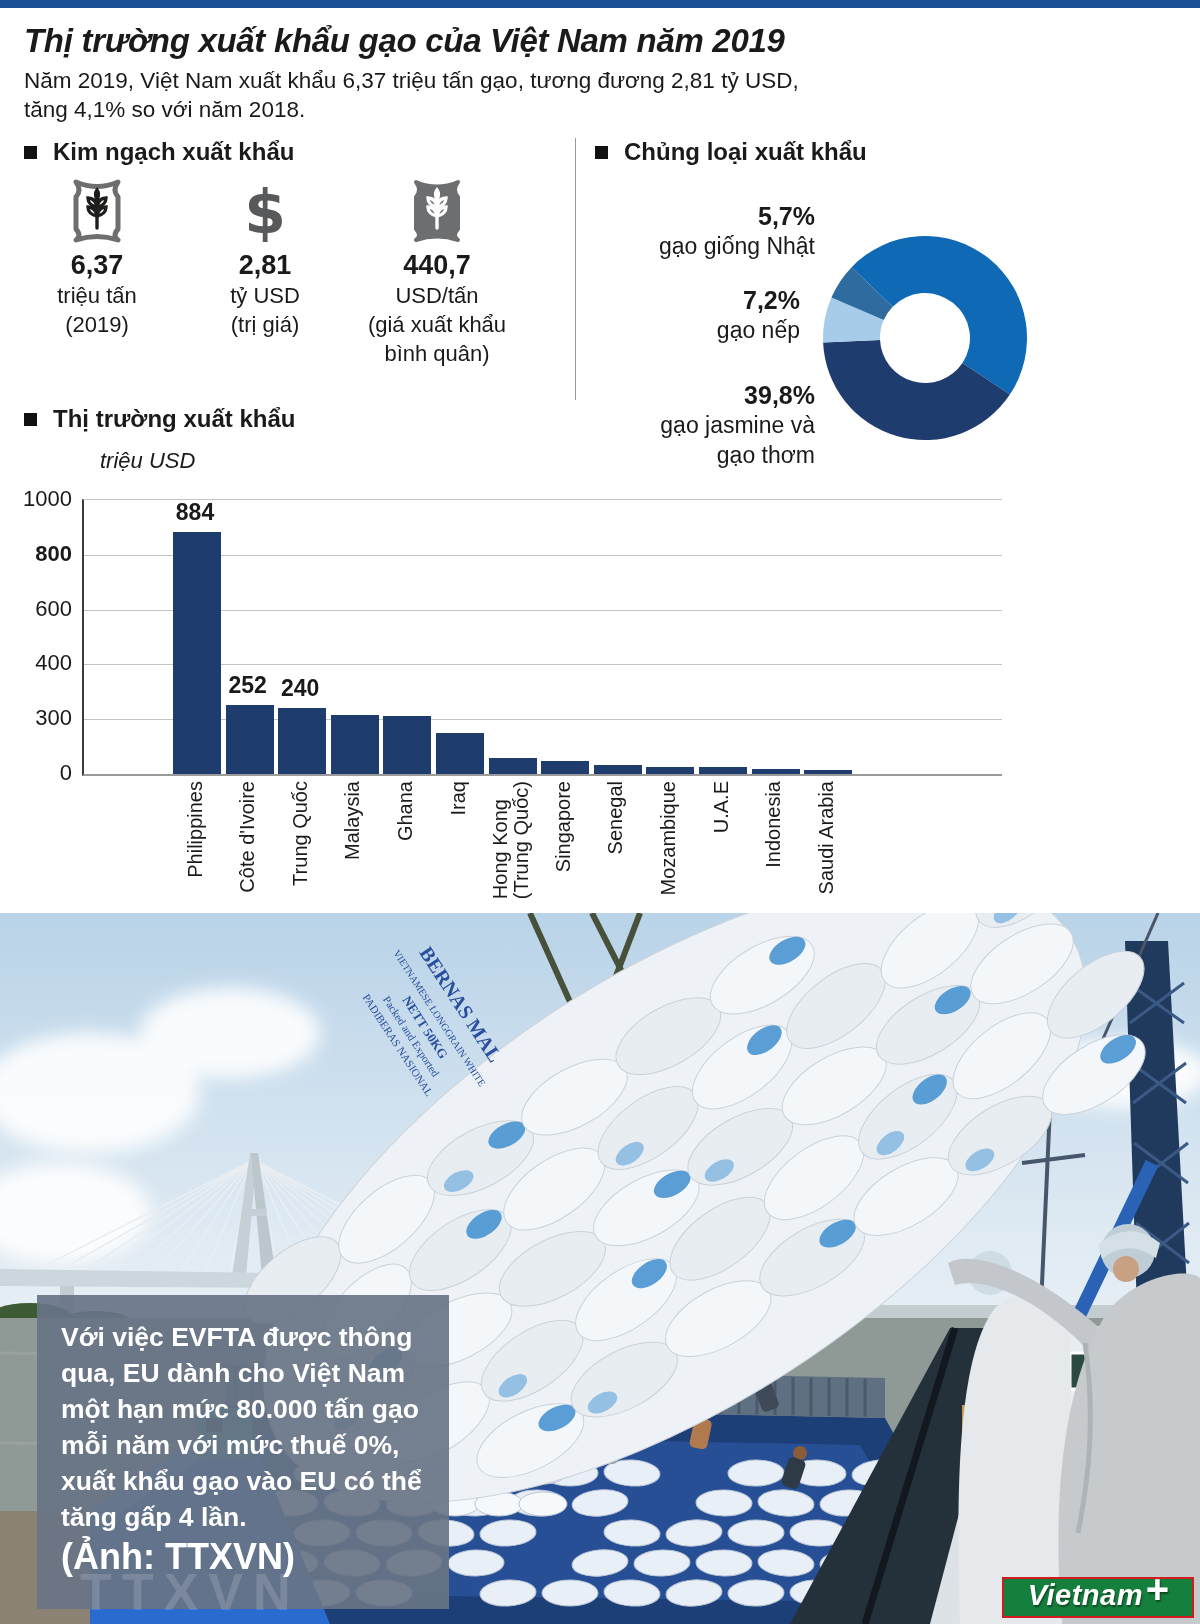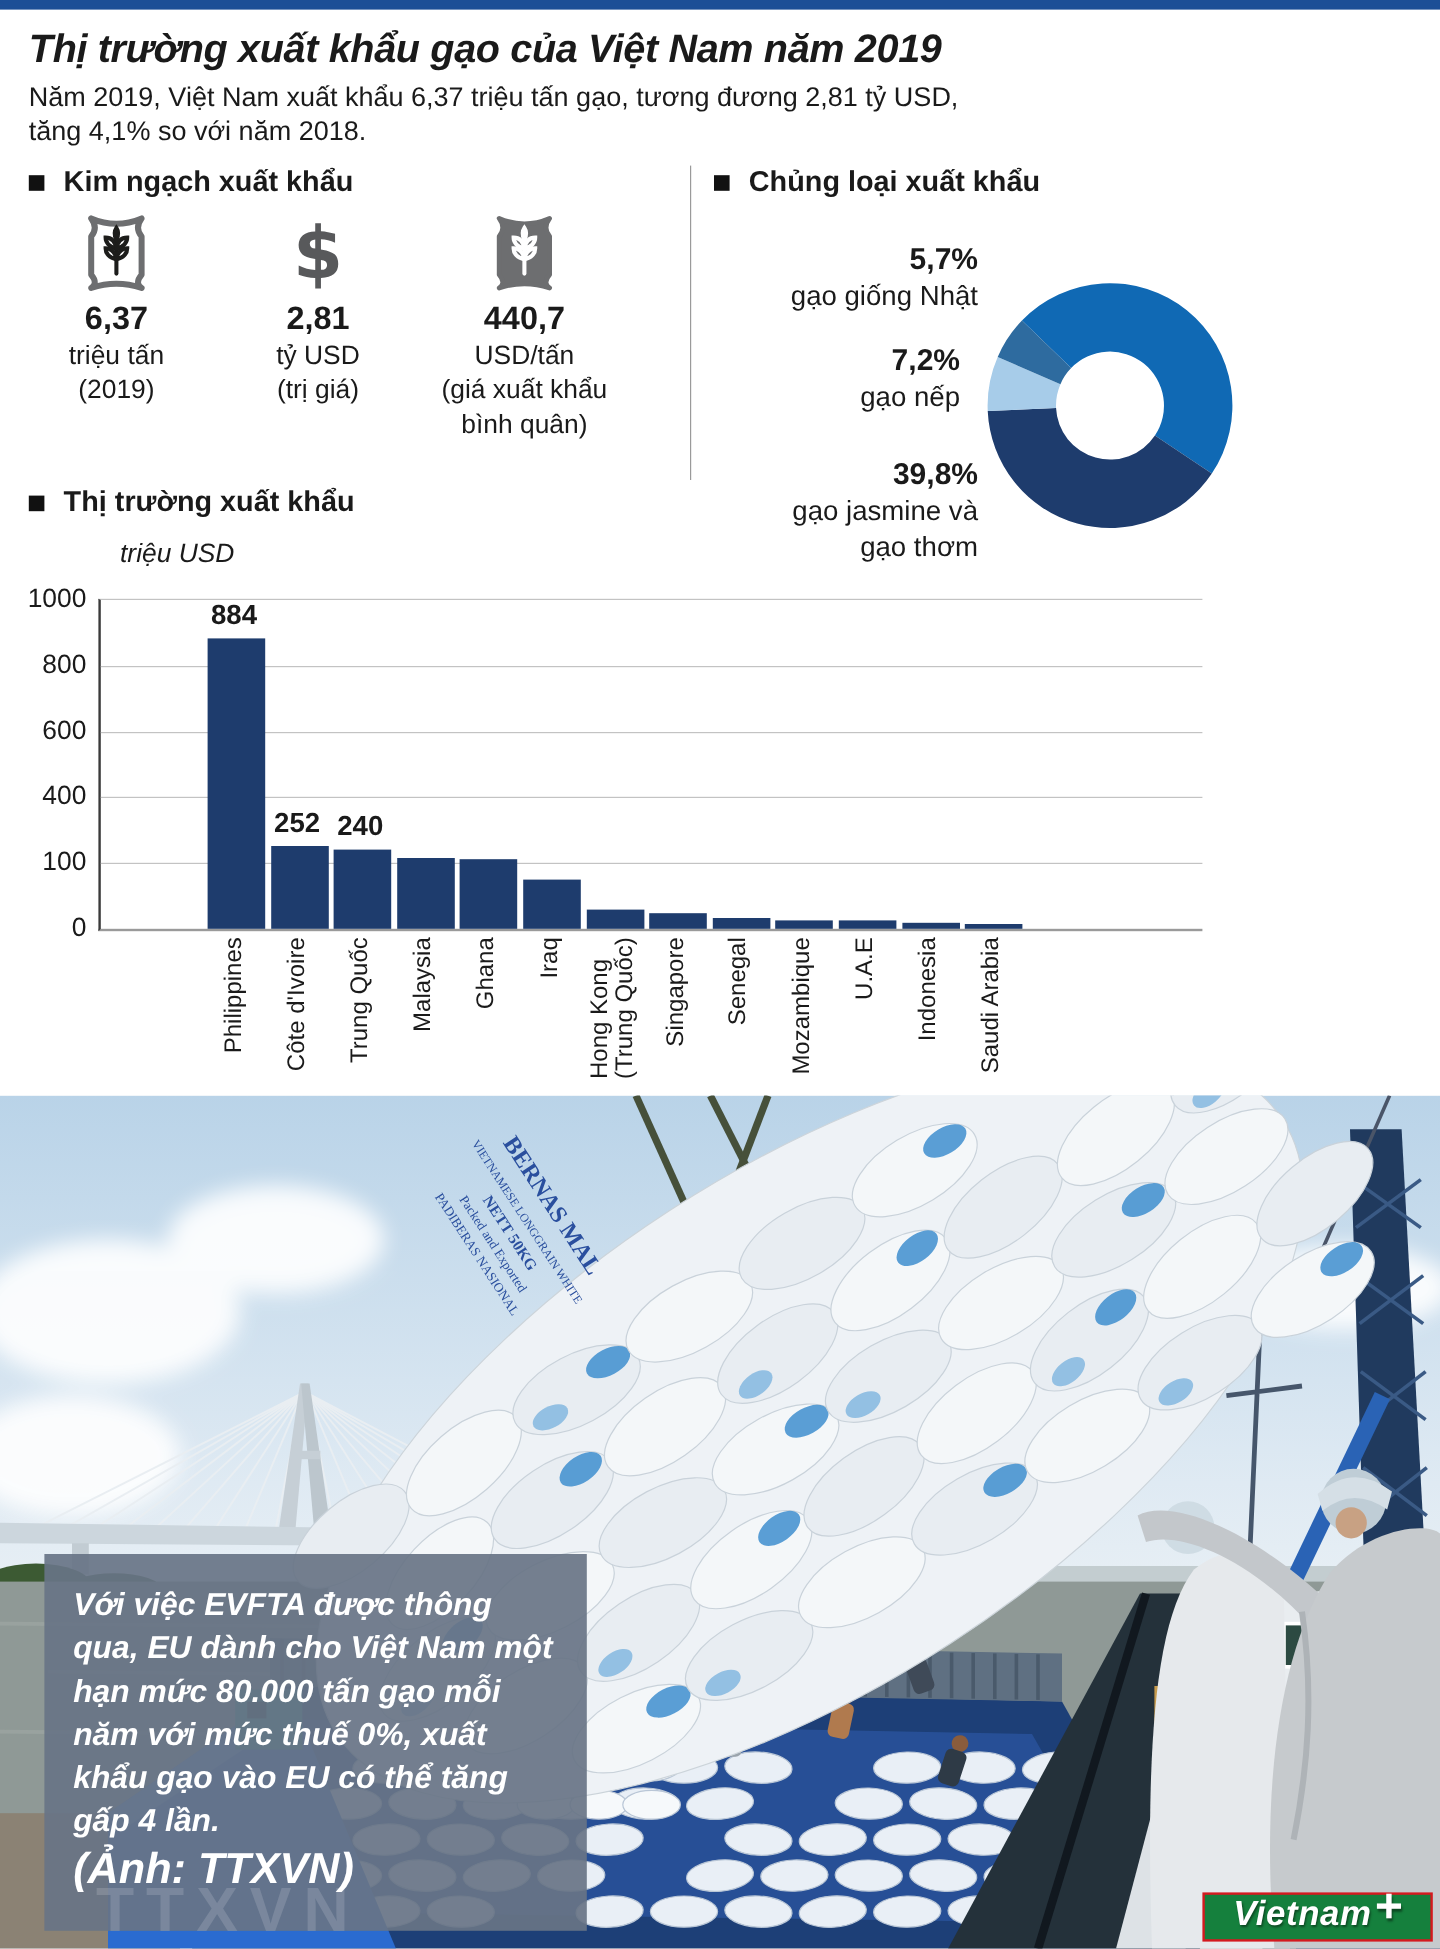"800" div.abs { font-weight: none -> bold }
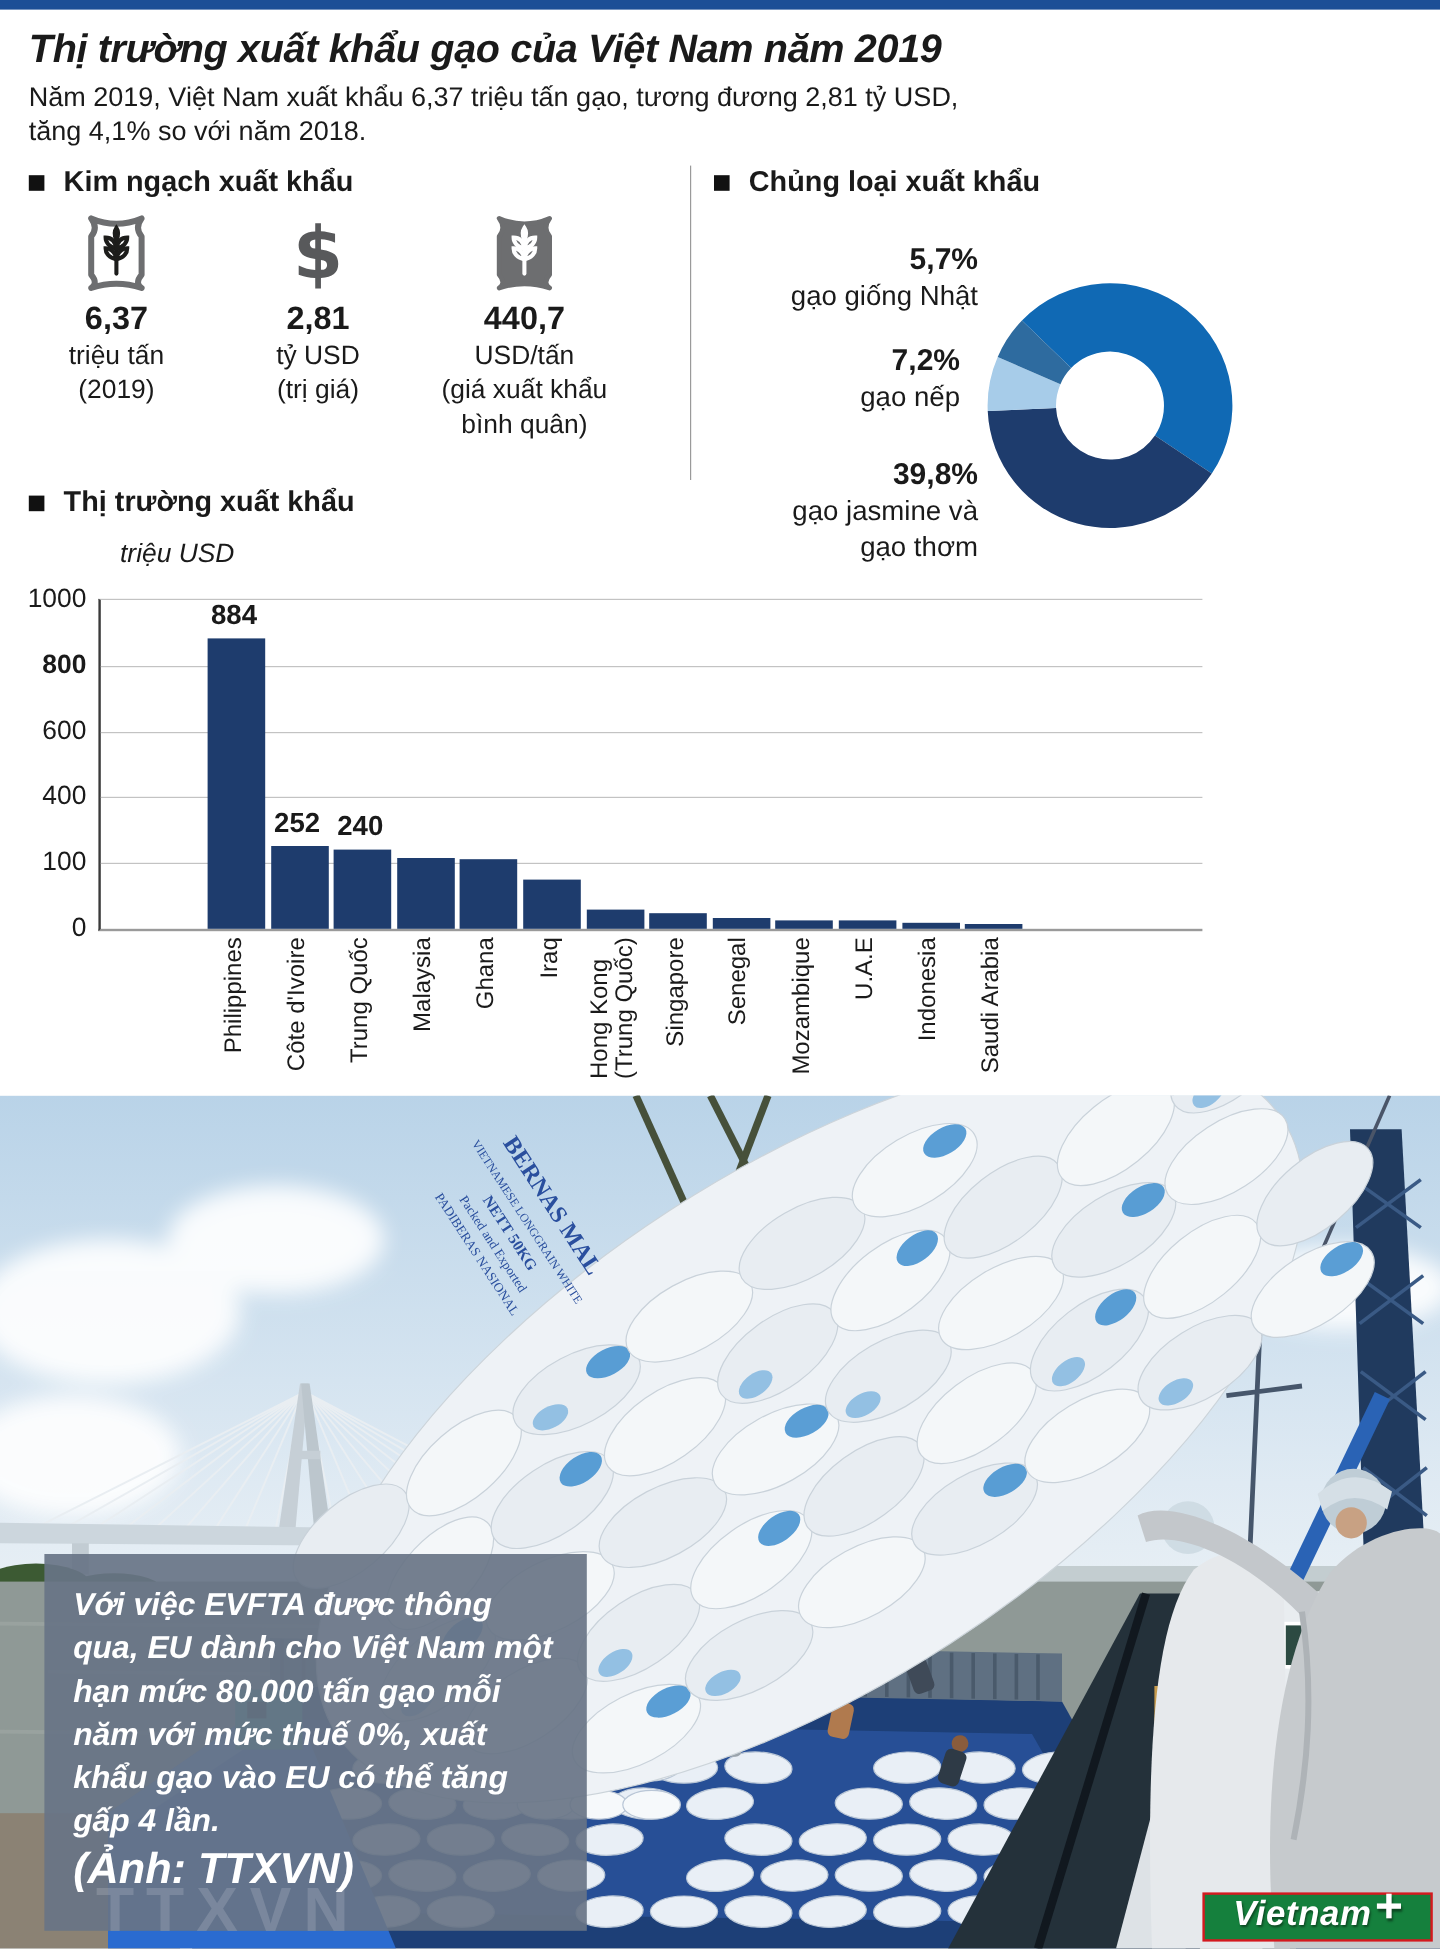"100" div.abs { text: 100 -> 300 }
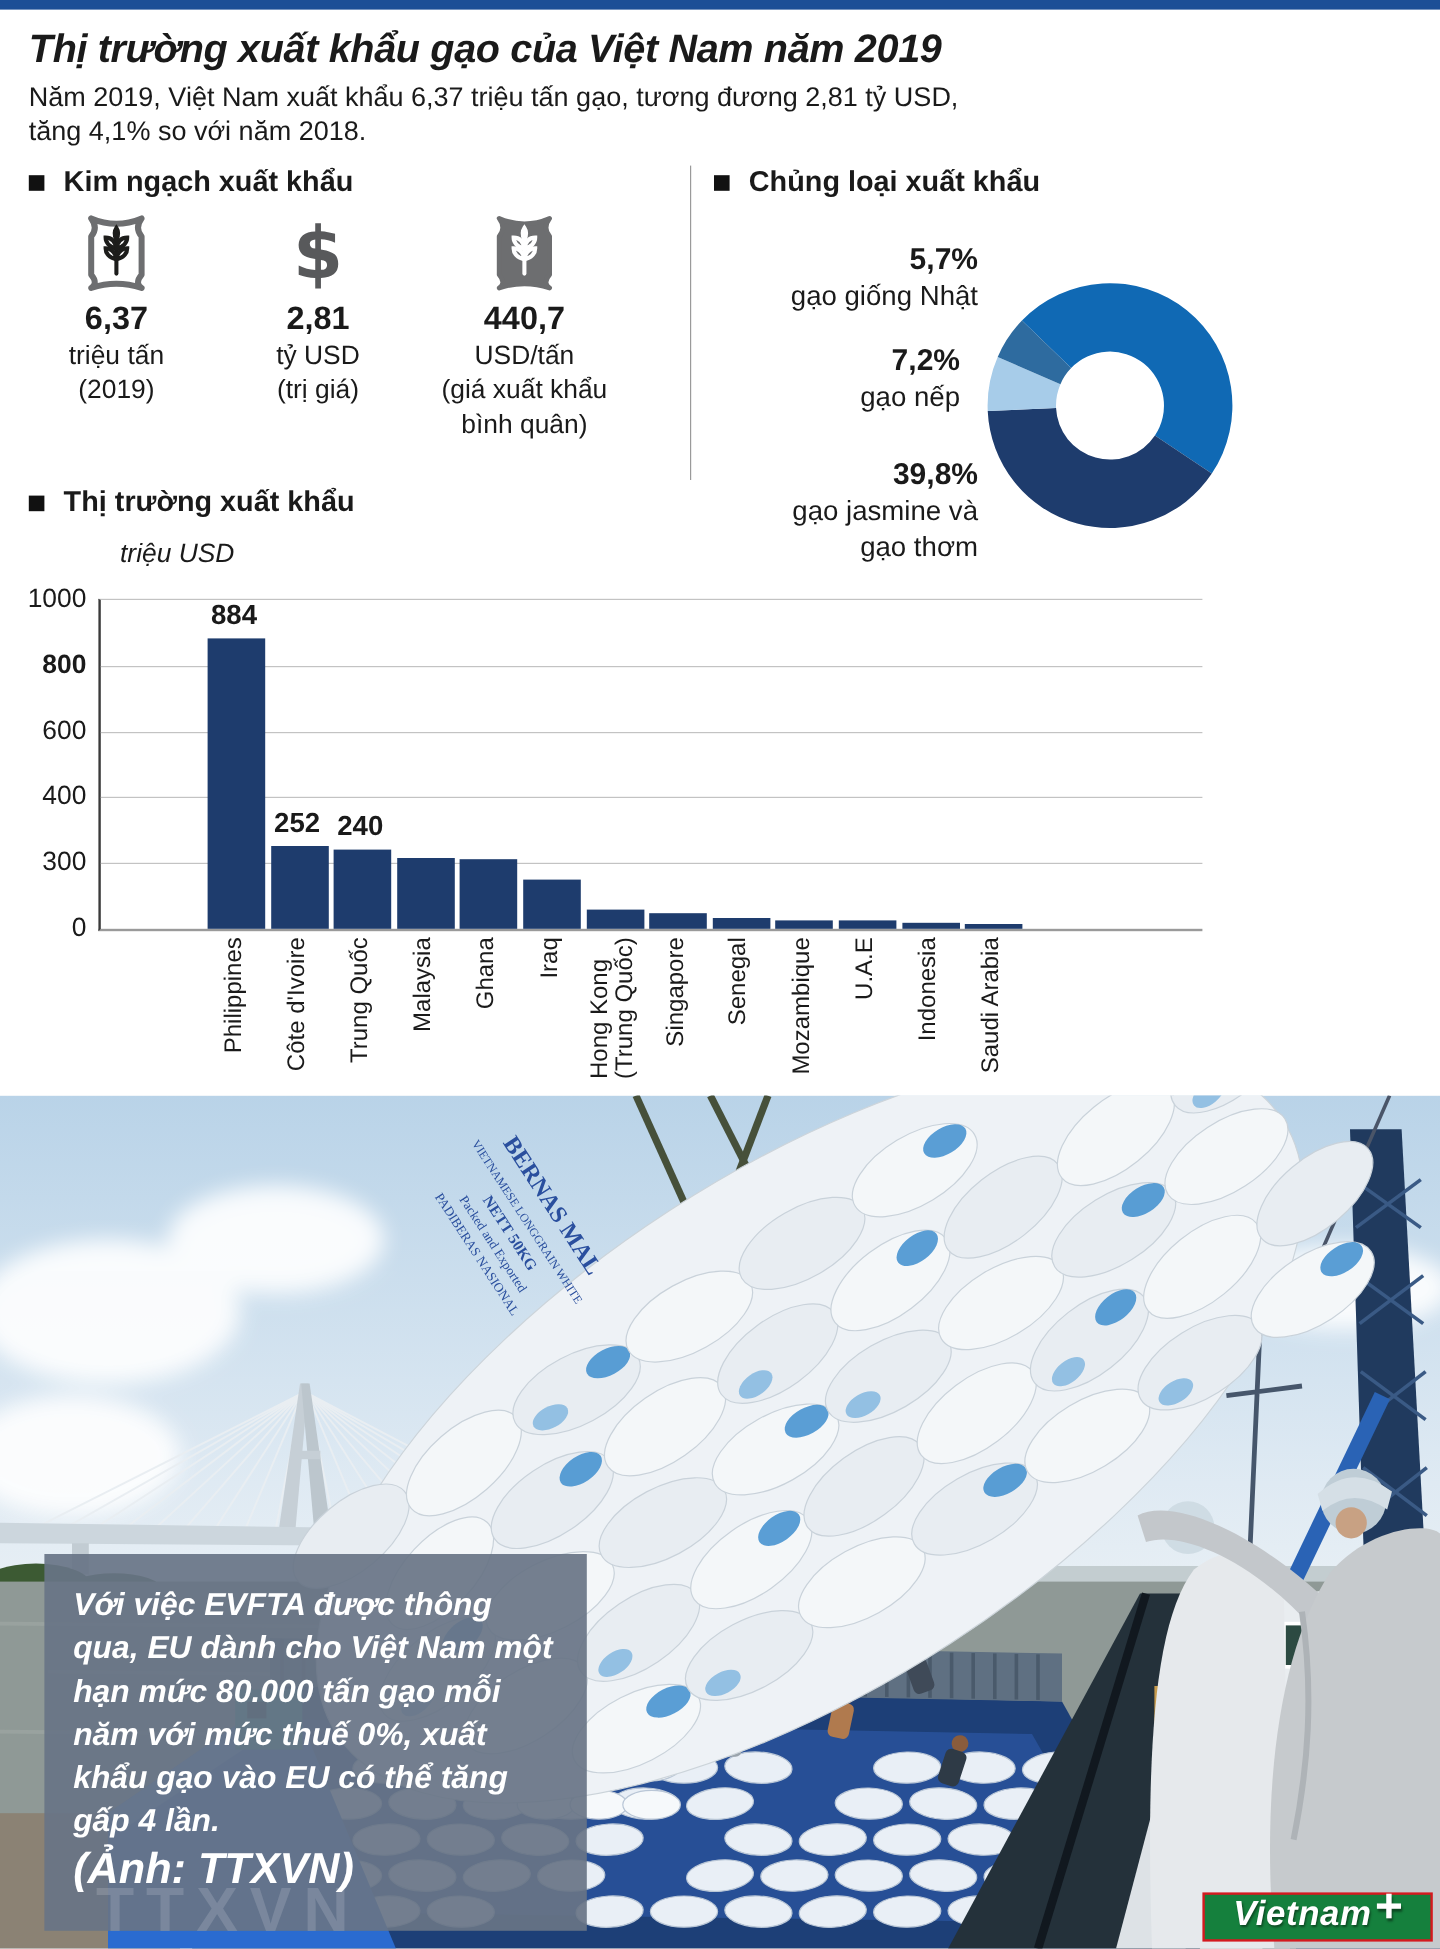"Với việc EVFTA được thông" .caption-box { font-style: italic -> none; width: 452px -> 412px }
